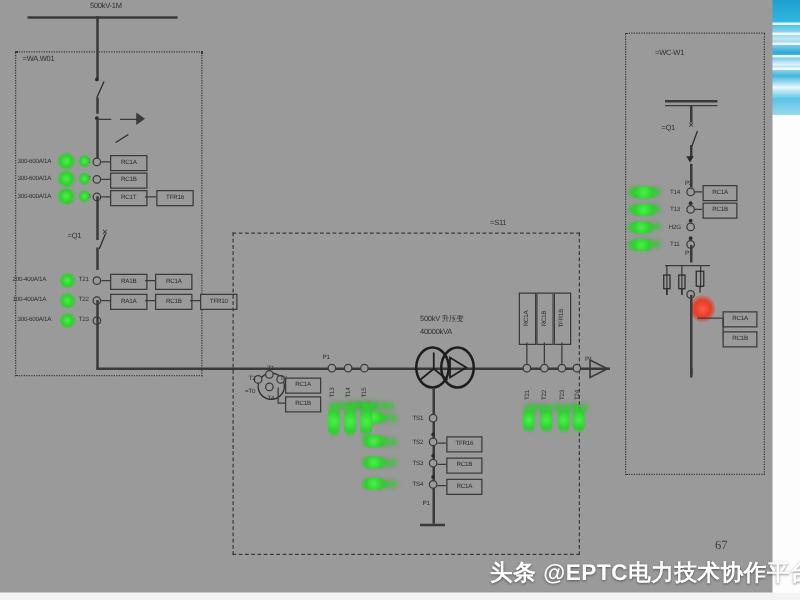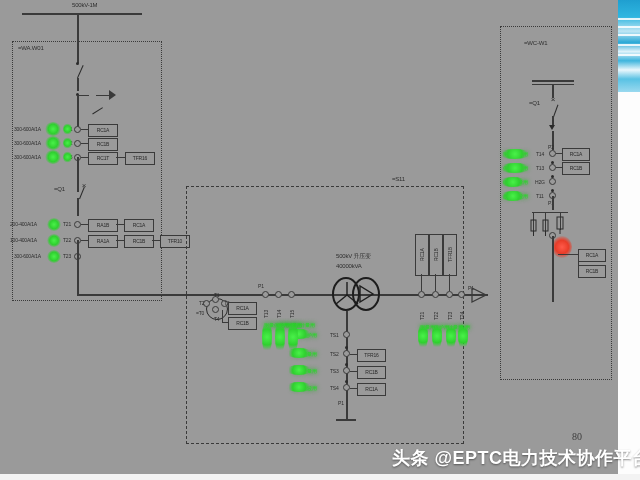"80" div { text: 80 -> 67 }
